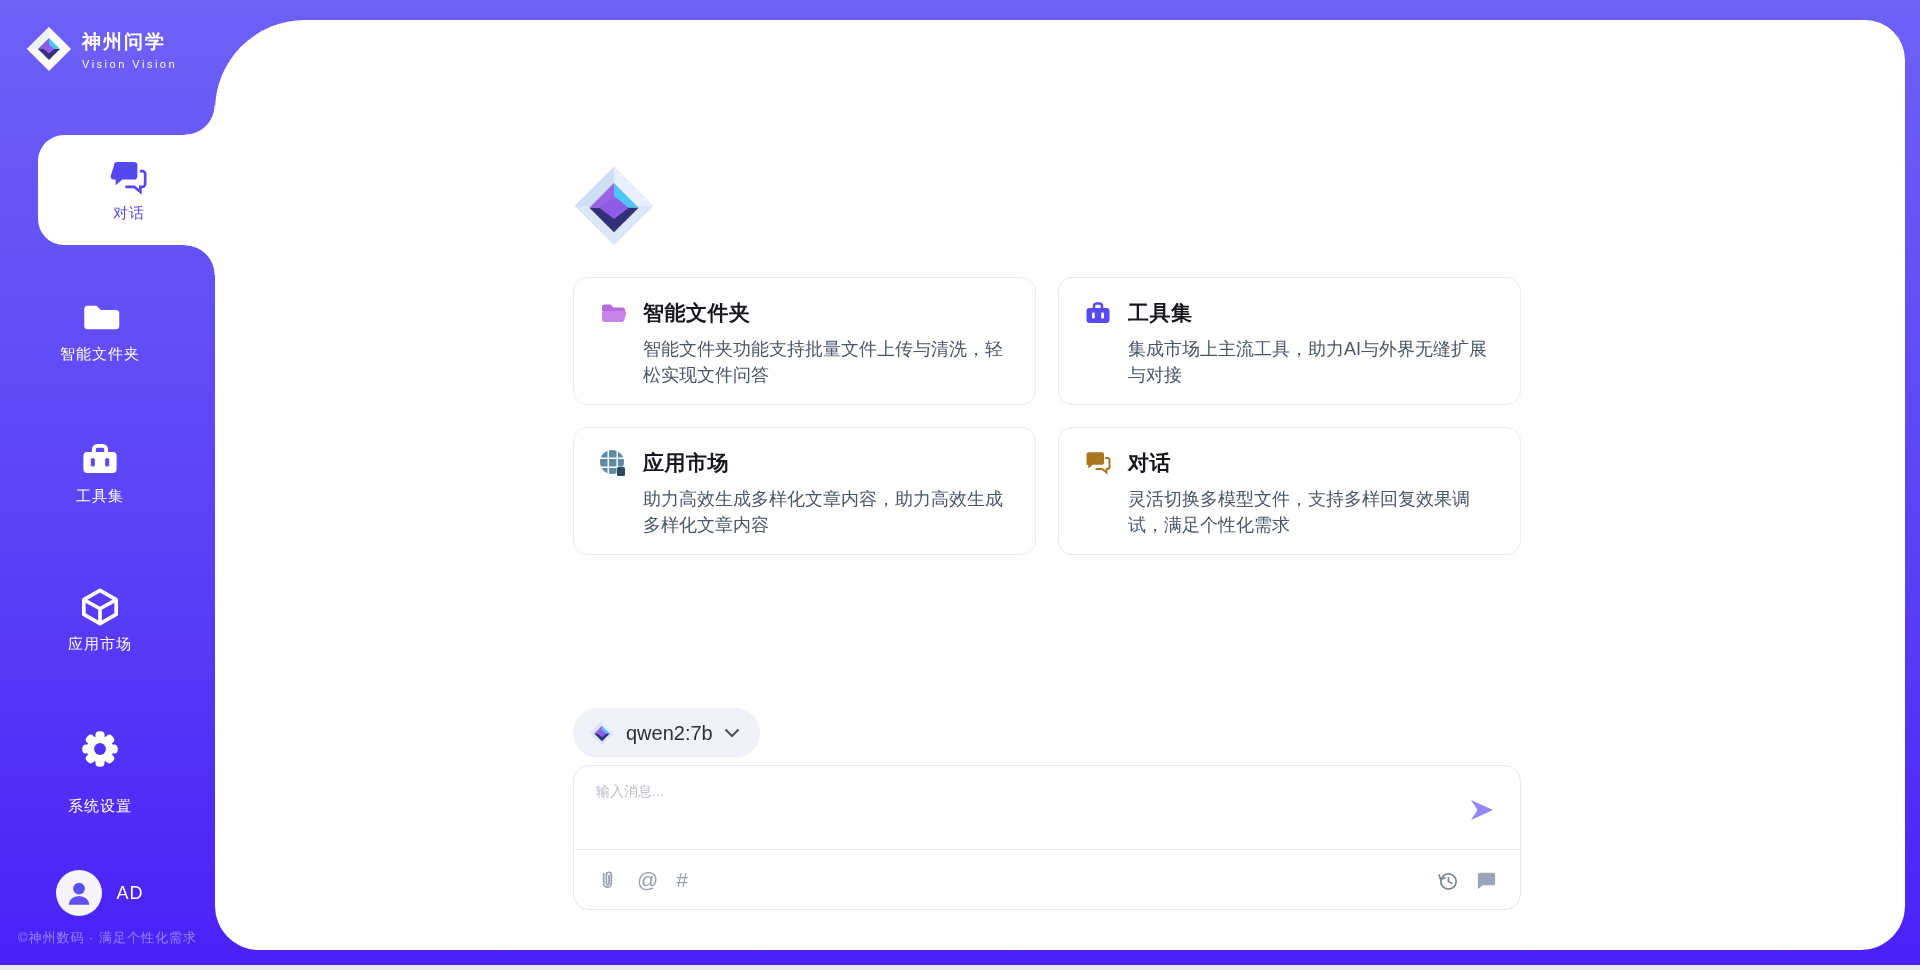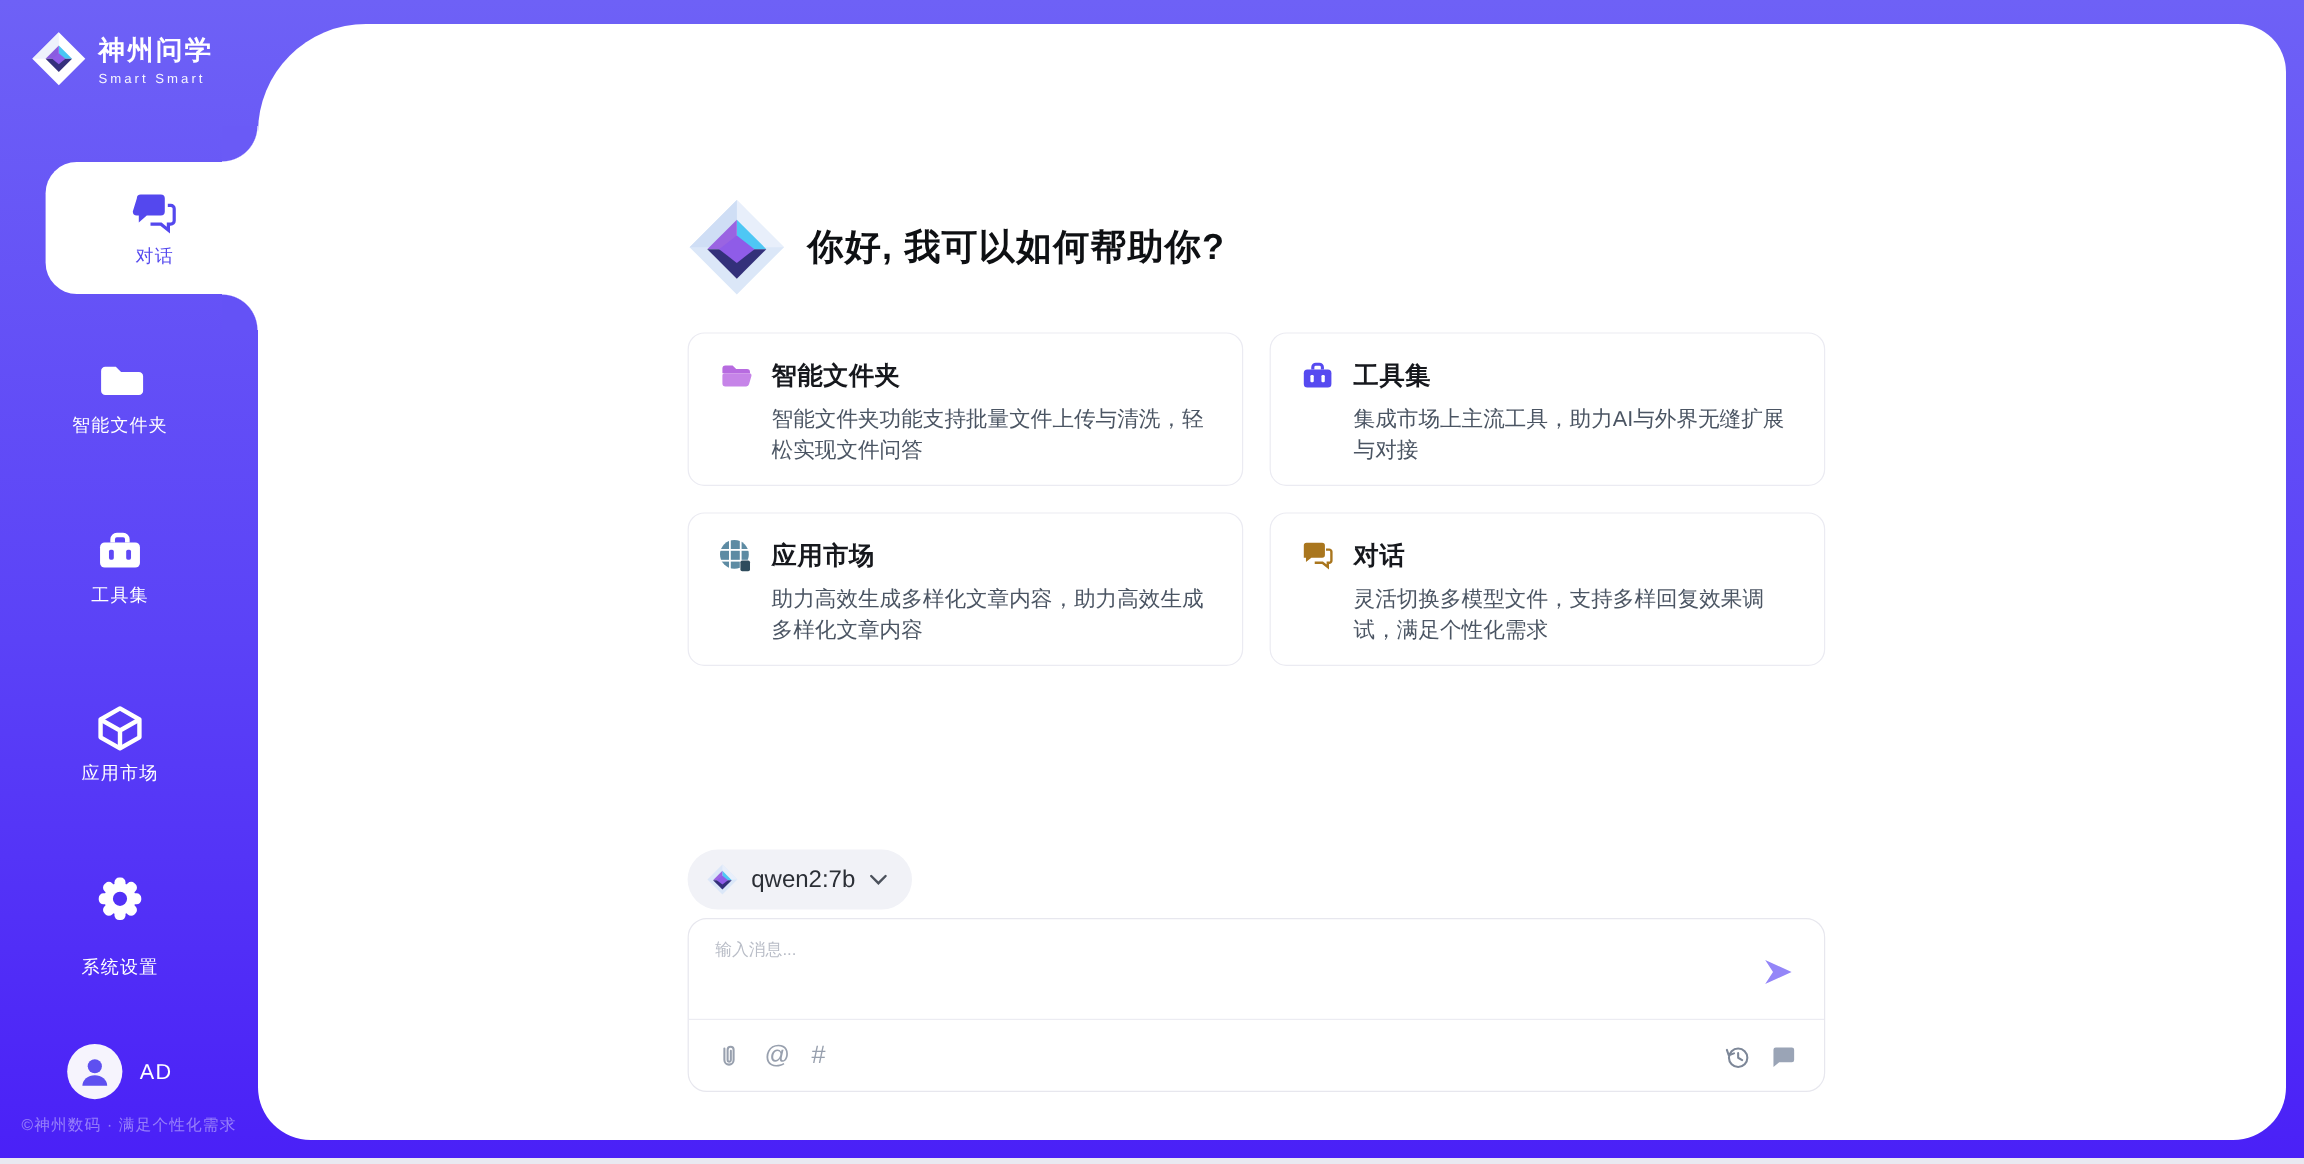"神州问学" .brand-title { font-size: 22px -> 19px }
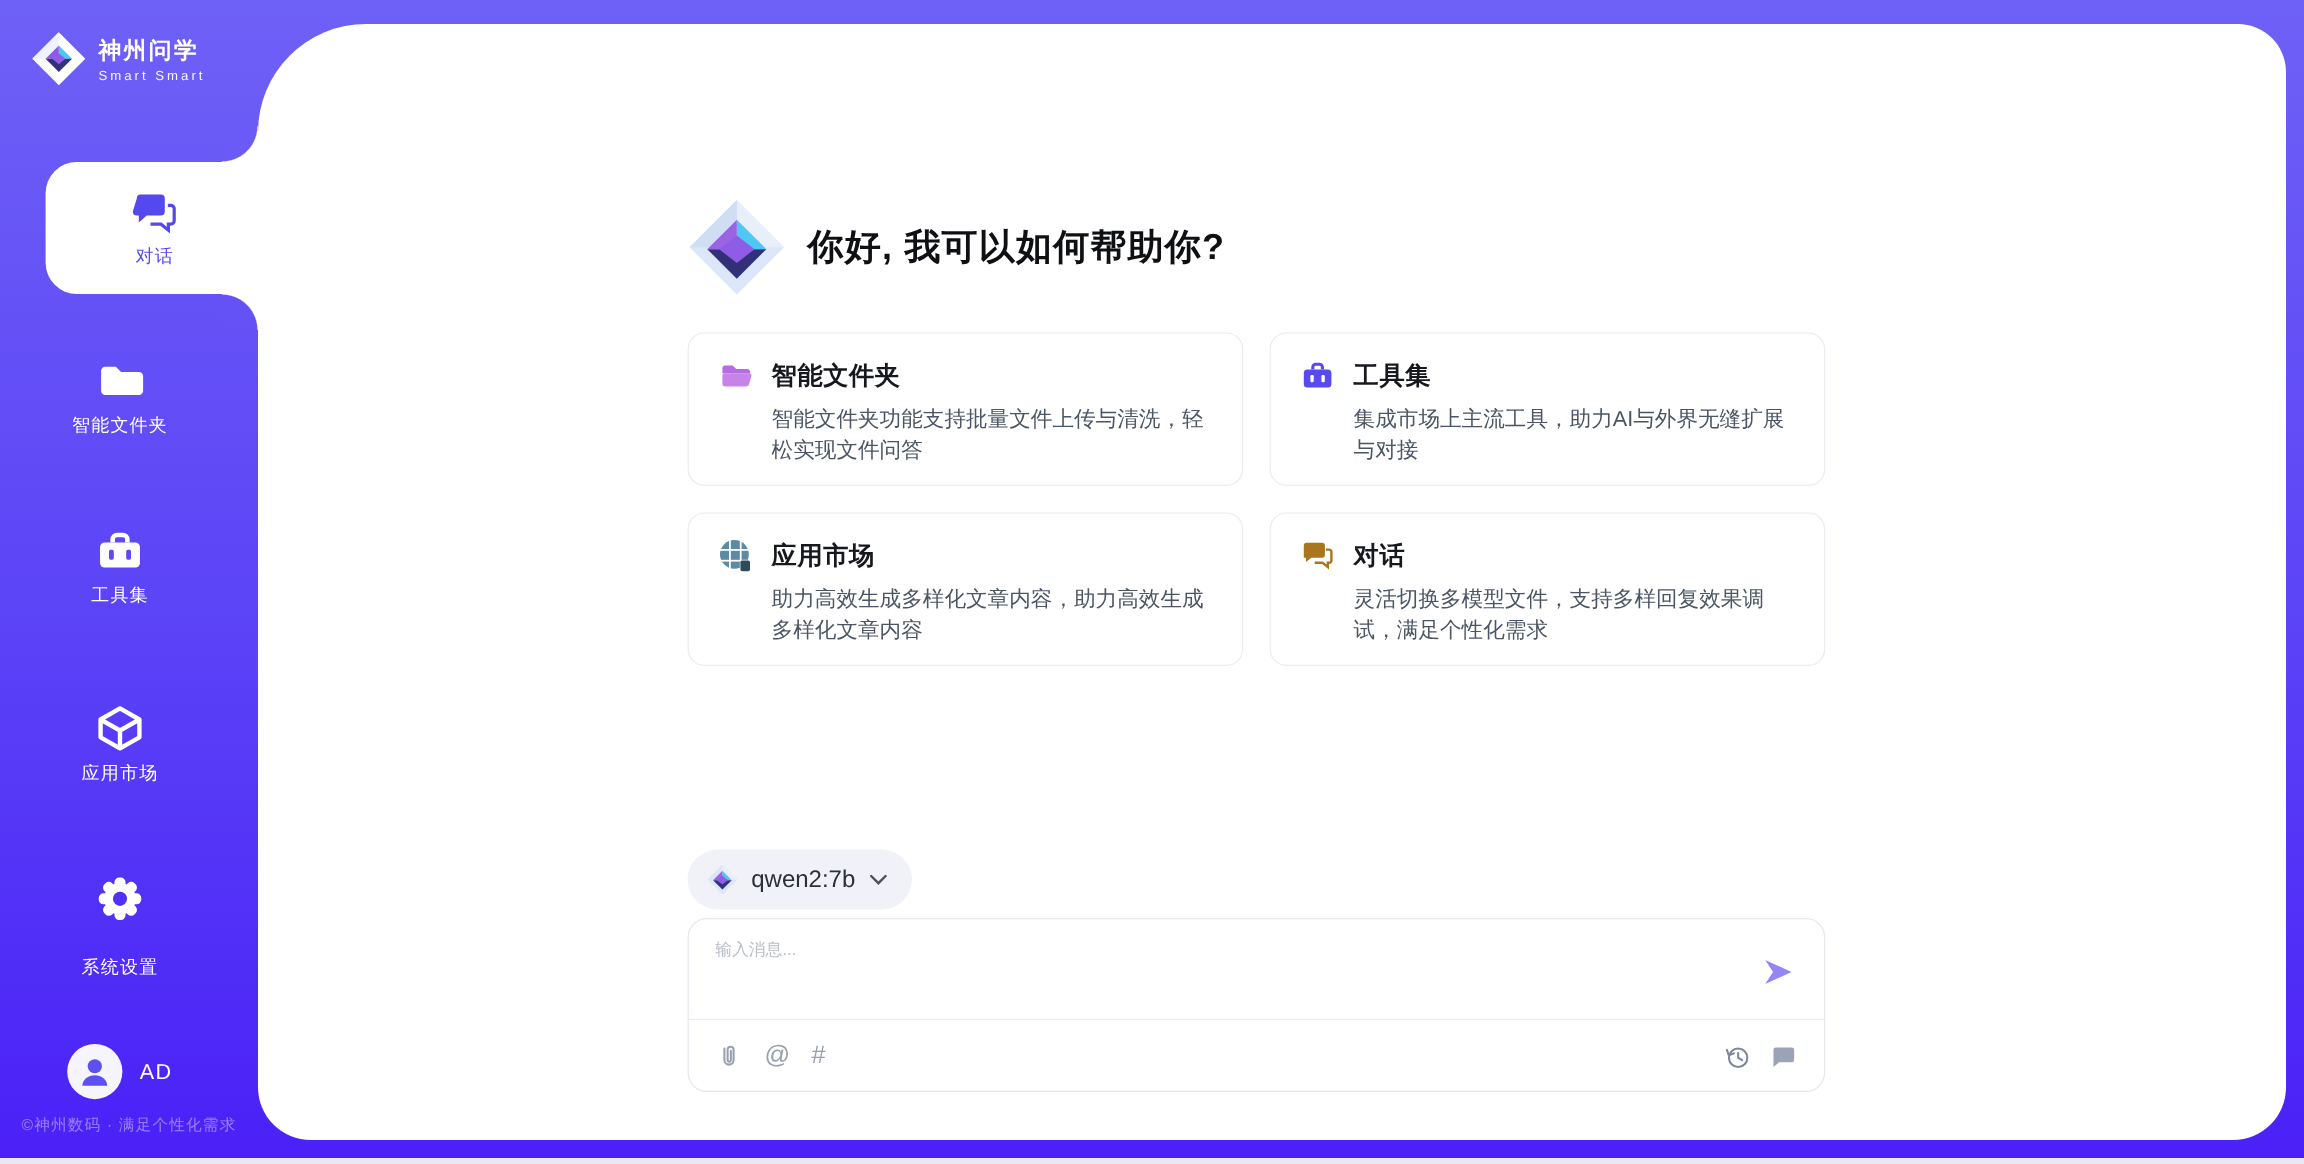"Smart Smart" span.brand-subtitle { text: Smart Smart -> Vision Vision }
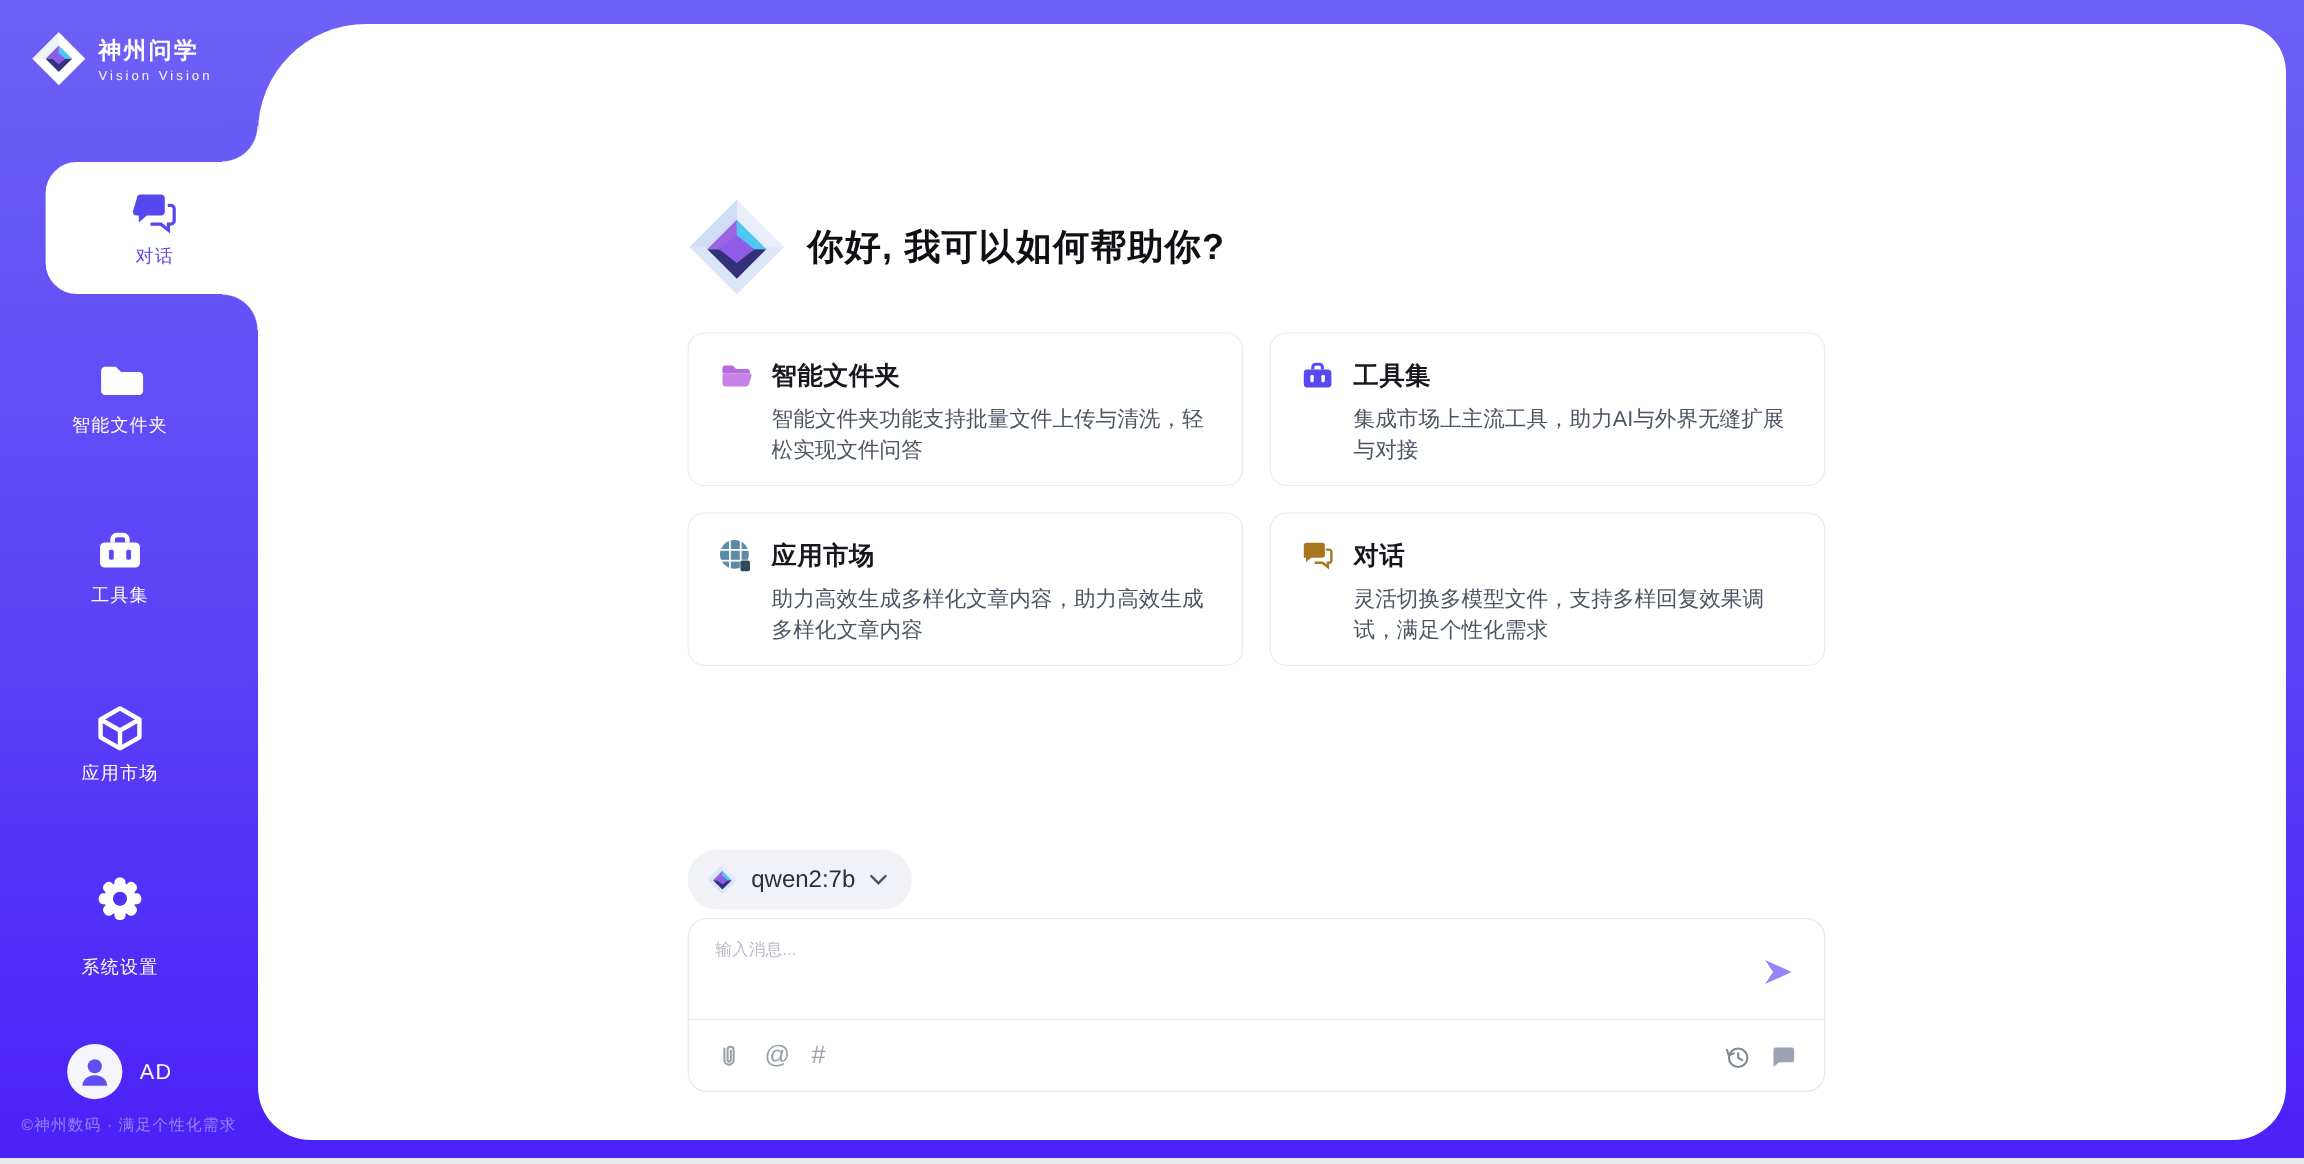"你好, 我可以如何帮助你?" div.greeting-text { html: <div>你好, 我可以如何帮助你?</div> -> none }
